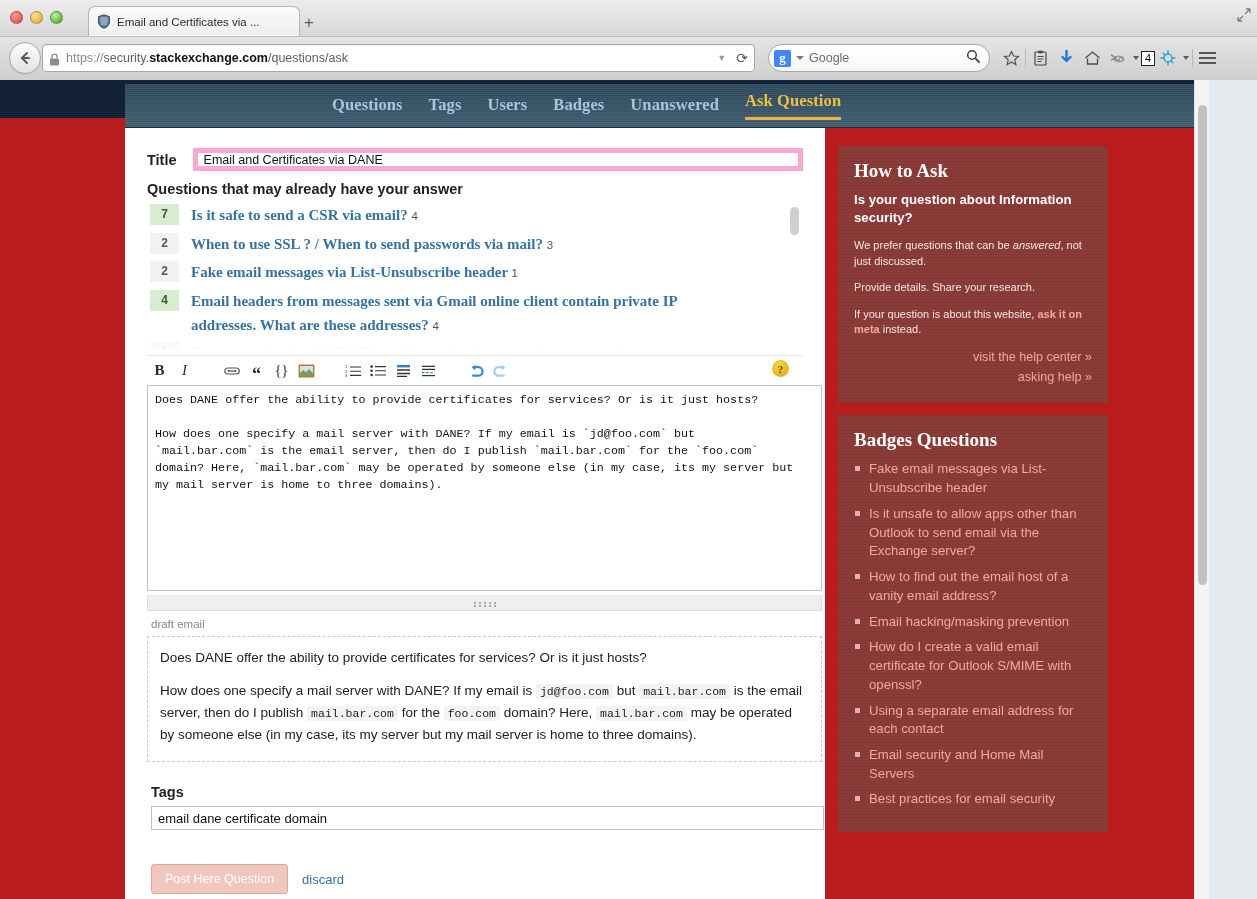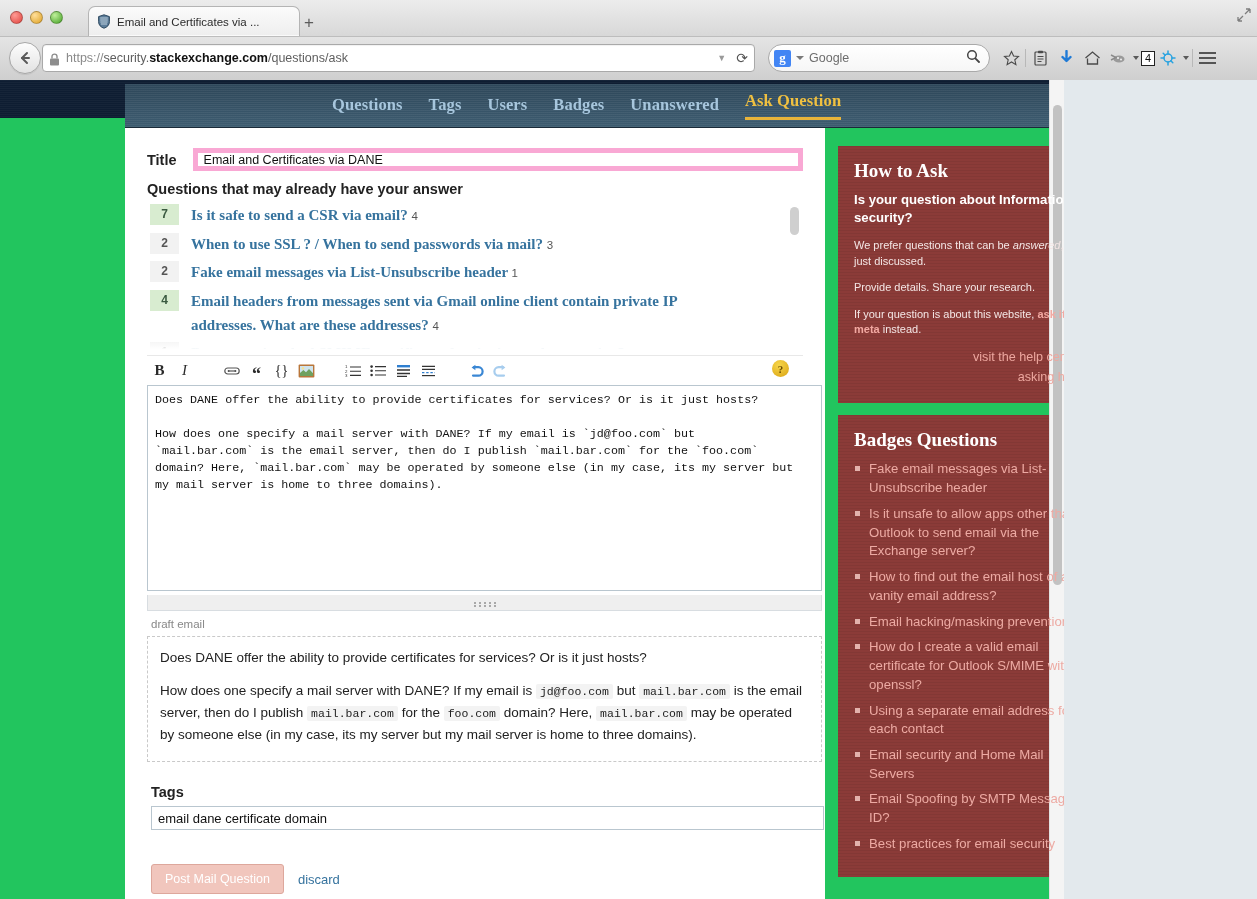"Questions" .page { background: #22c55e -> #b91c1c; width: 1064px -> 1209px }
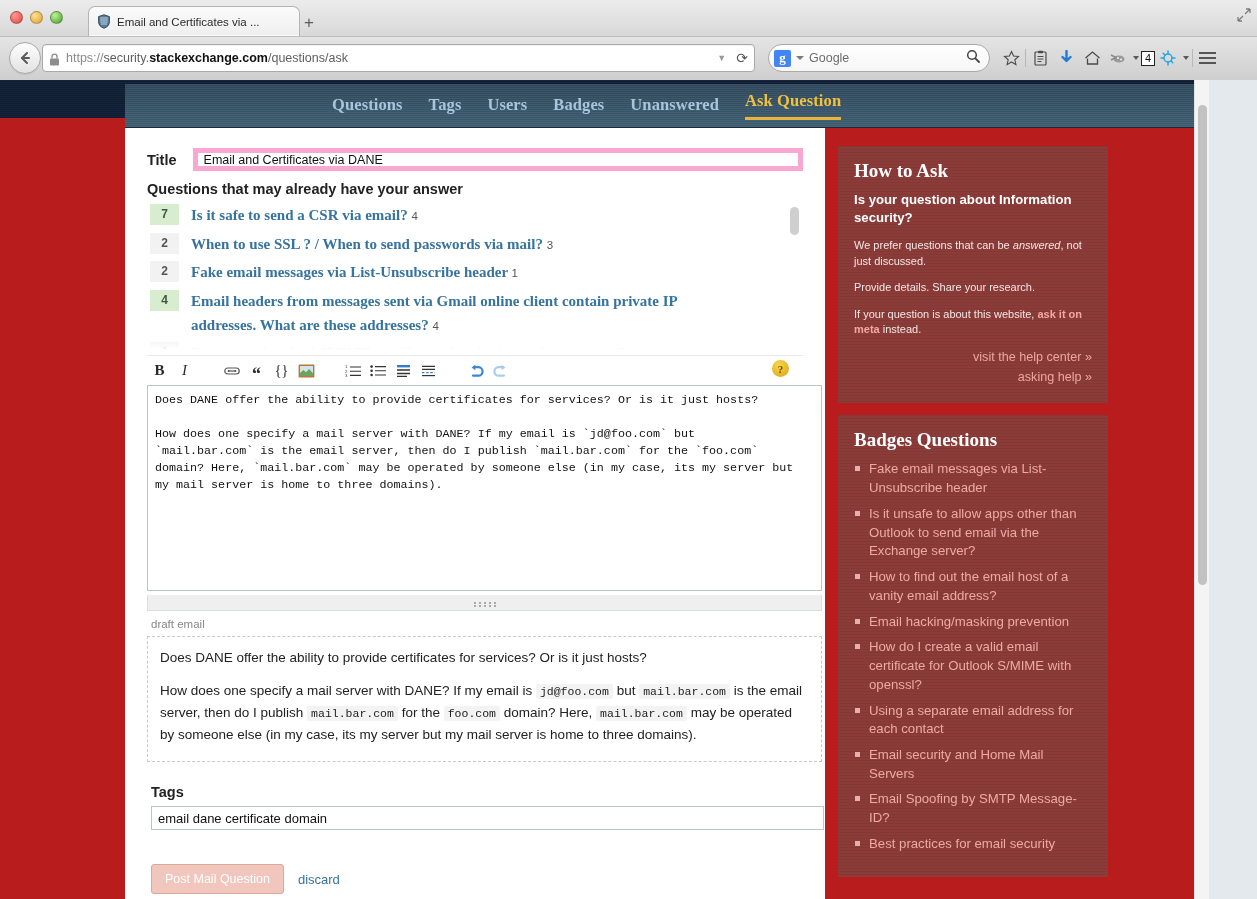"Email Spoofing by SMTP Message-ID?" li { html: <li><a>Email Spoofing by SMTP Message-ID?</a></li> -> none }
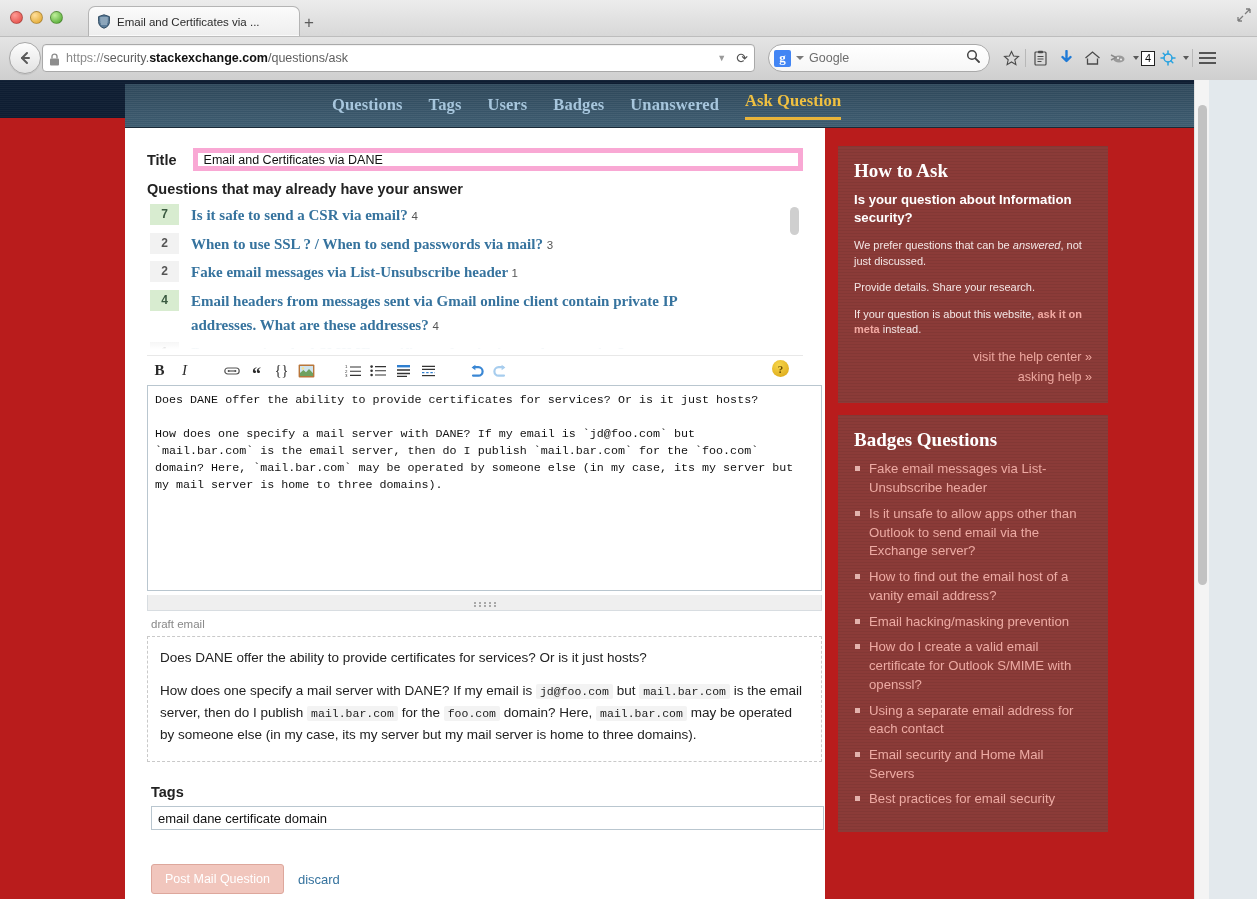"Post Mail Question" button.post-btn { text: Mail -> Here }
